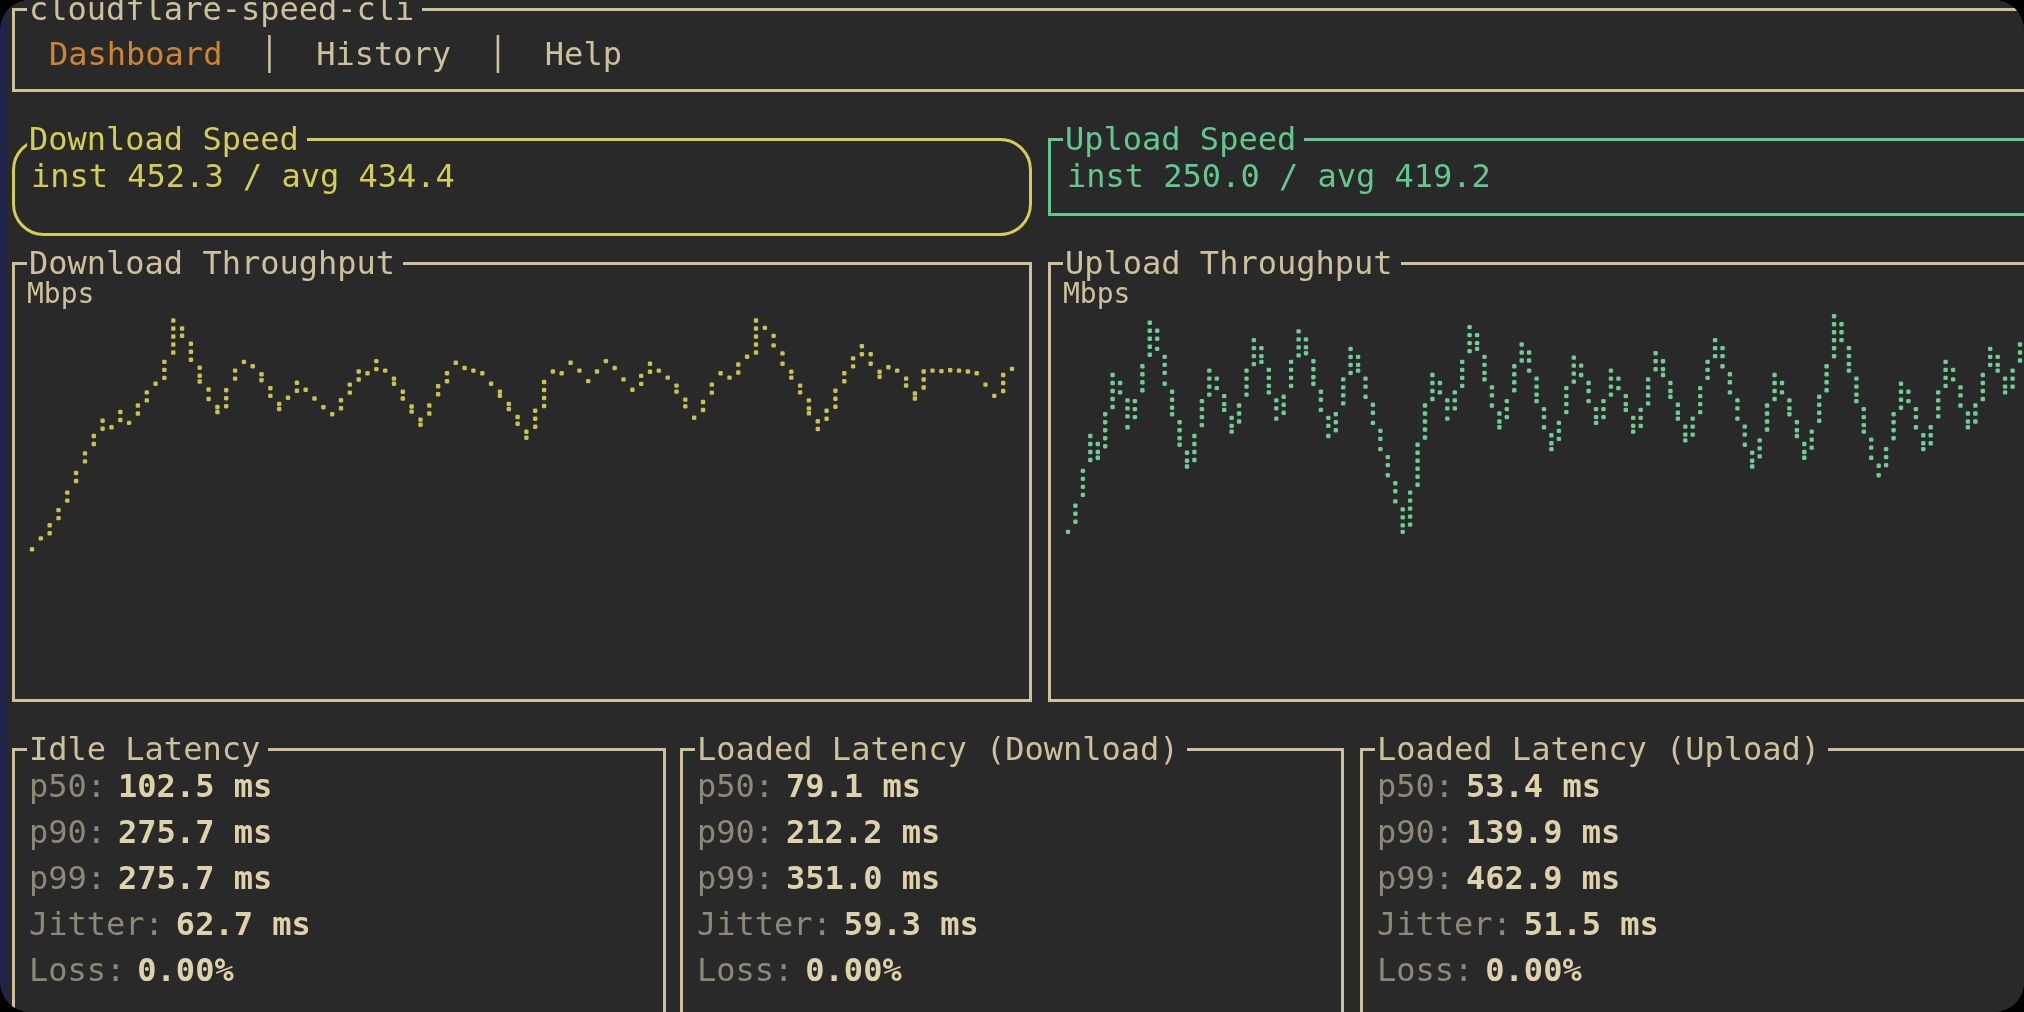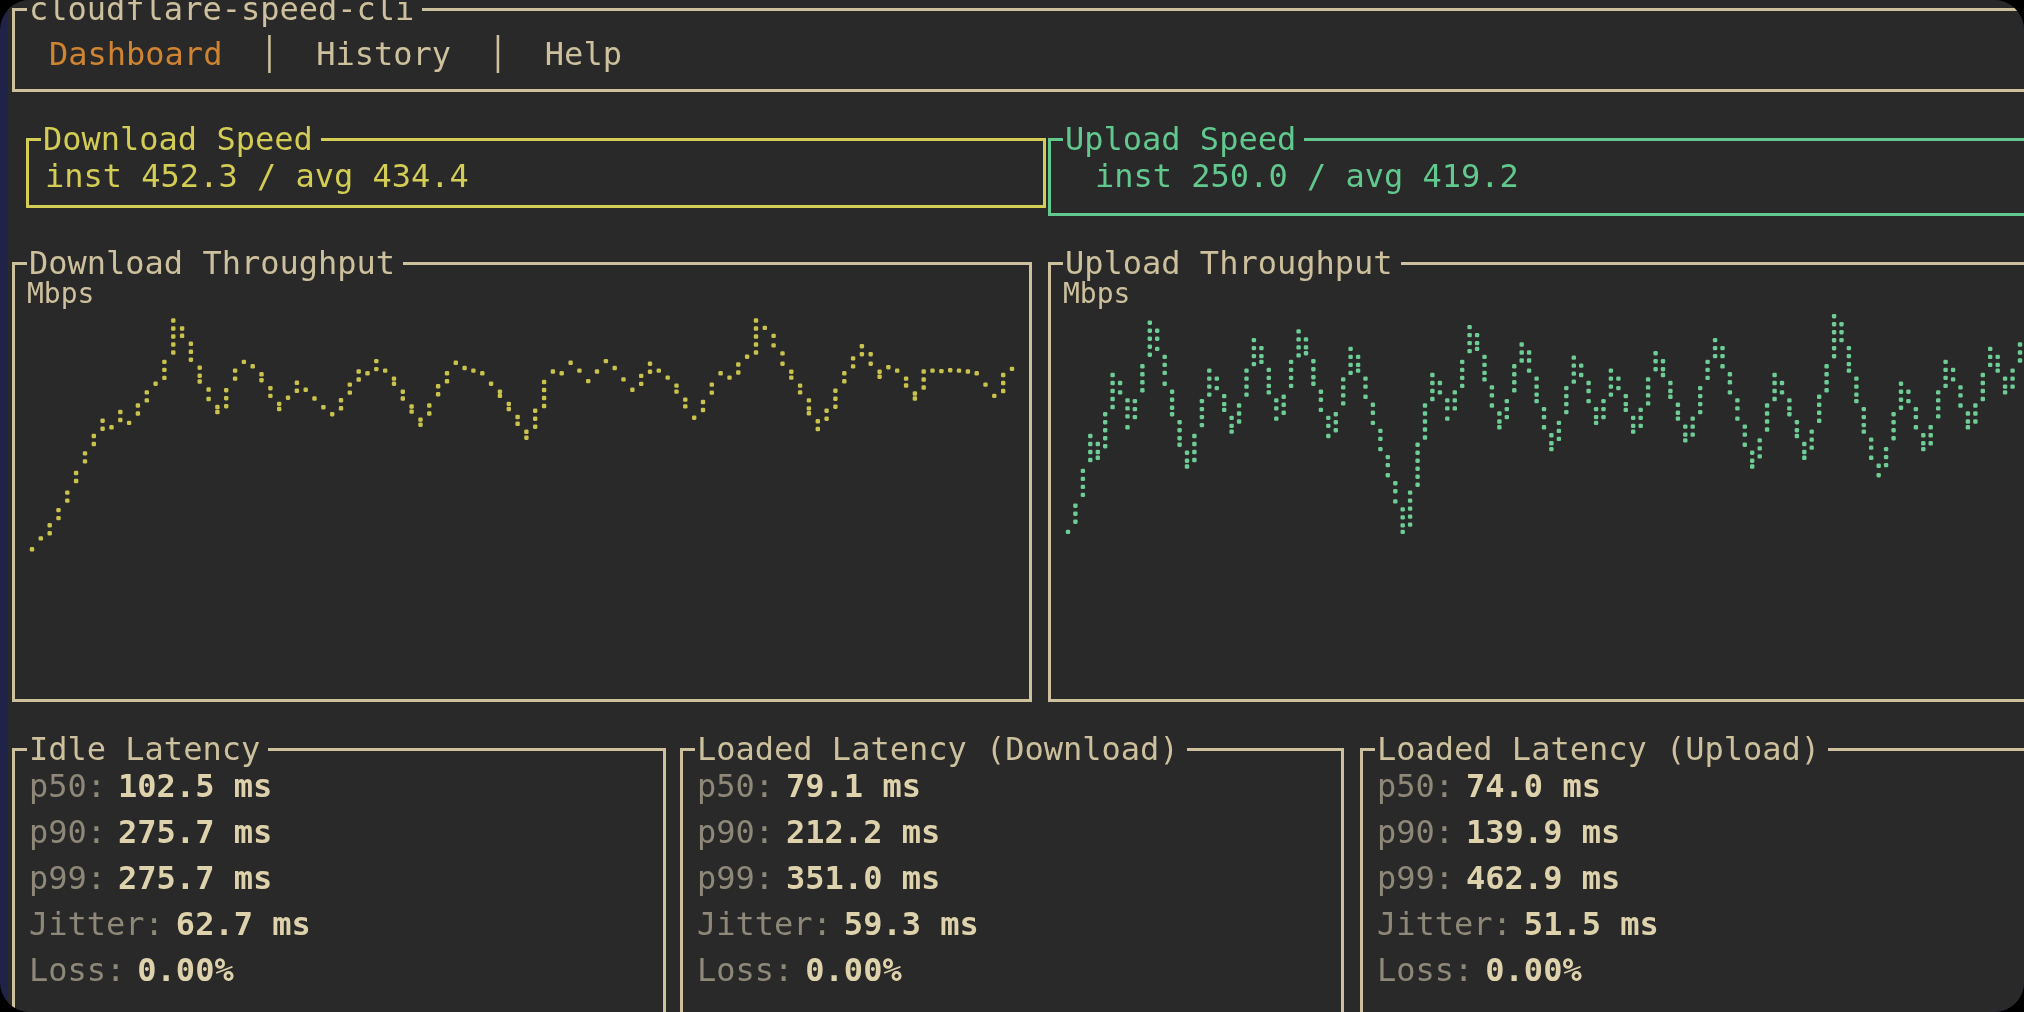"Download Speed" div.tui-box { border-radius: none -> 32px; height: 70px -> 98px; left: 18px -> 4px }
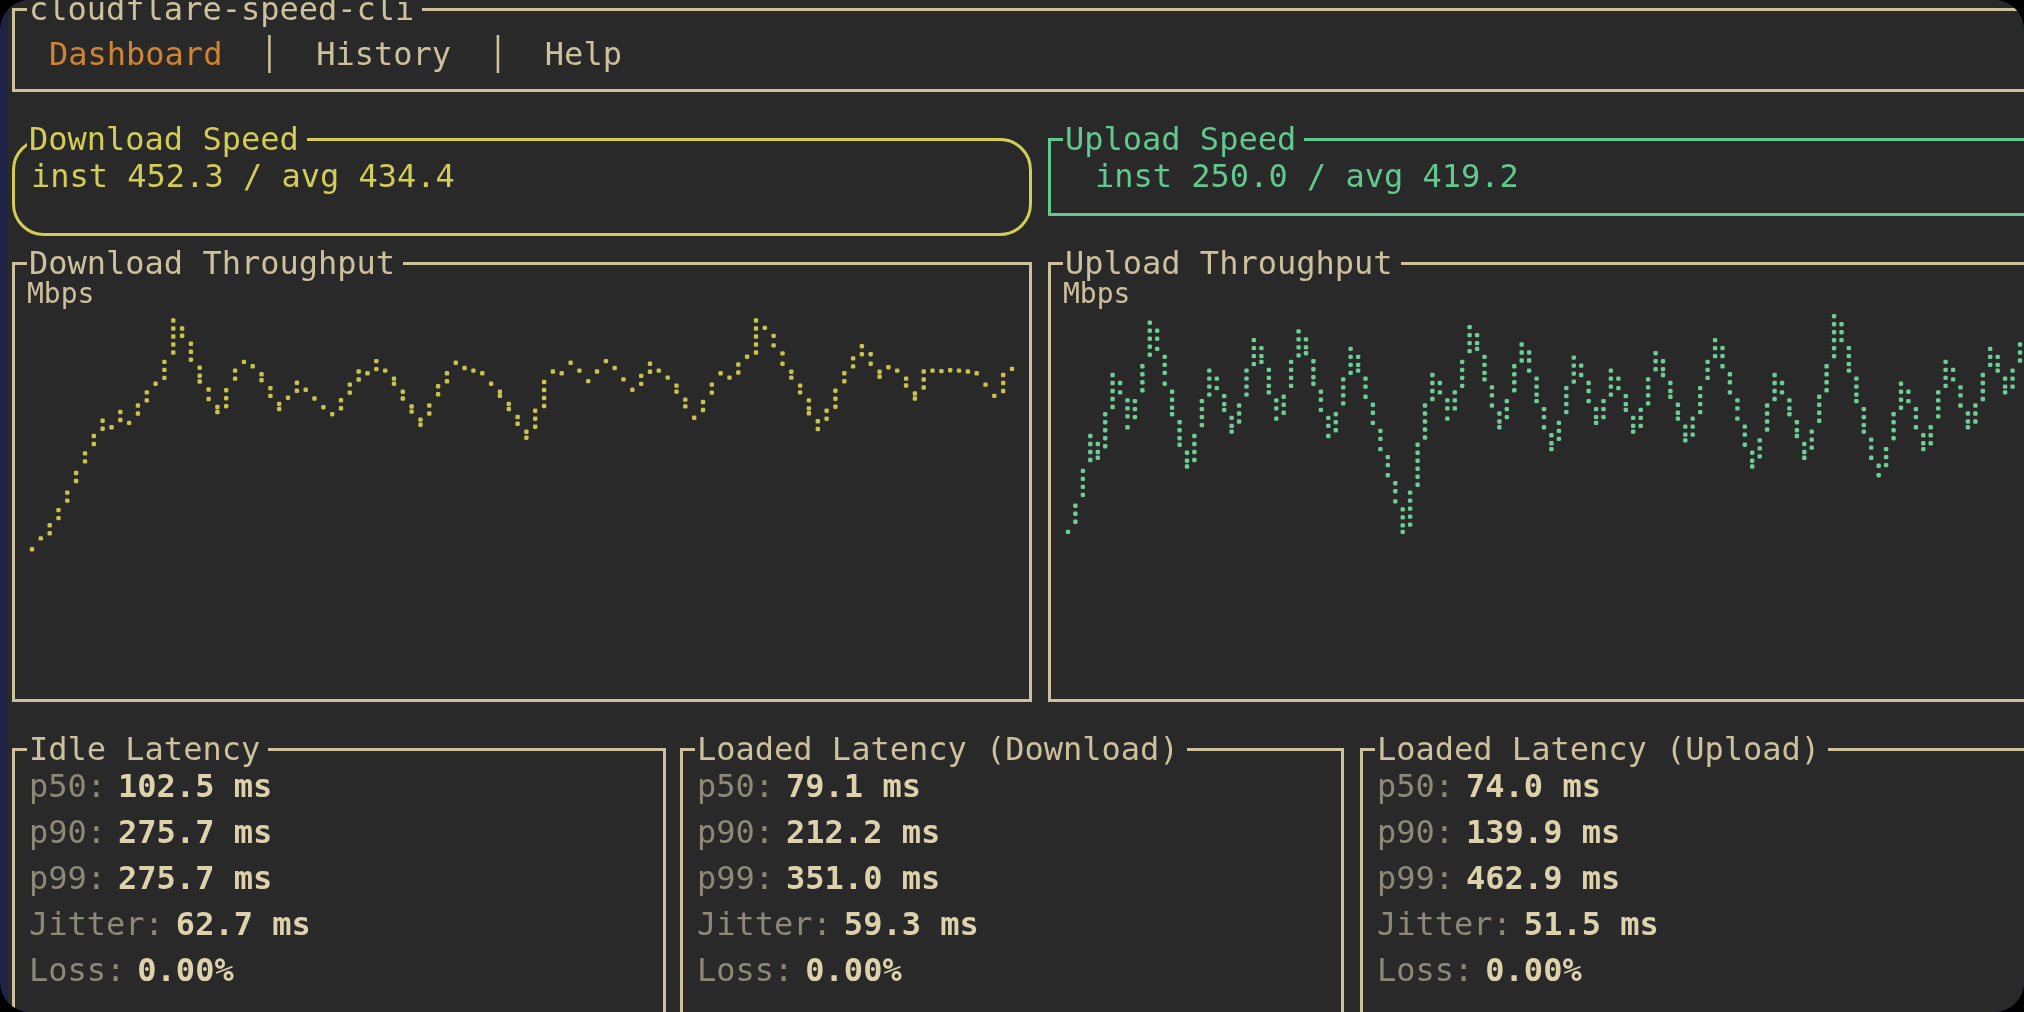"inst 250.0 / avg 419.2" .green .speed-text { margin-left: 28px -> none }
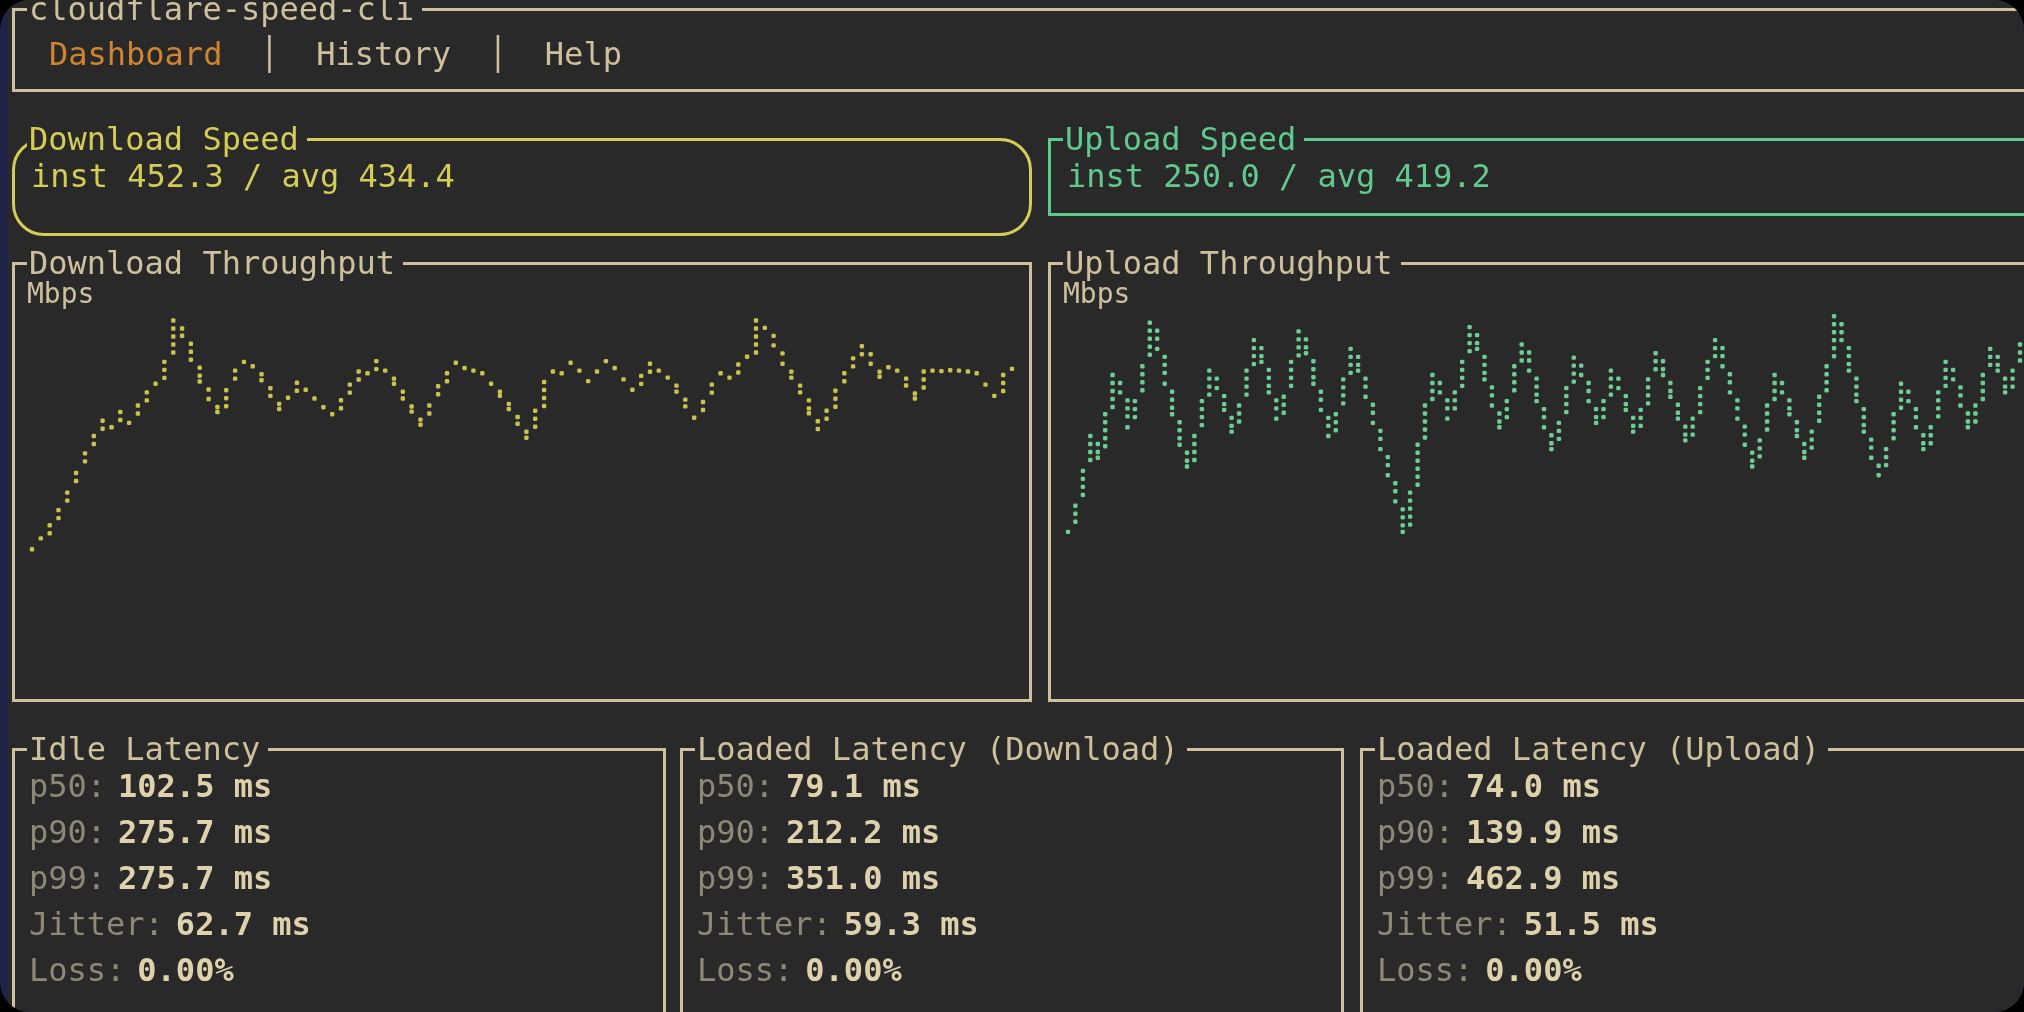"74.0 ms" span.lat-value { text: 74.0 -> 53.4 }
